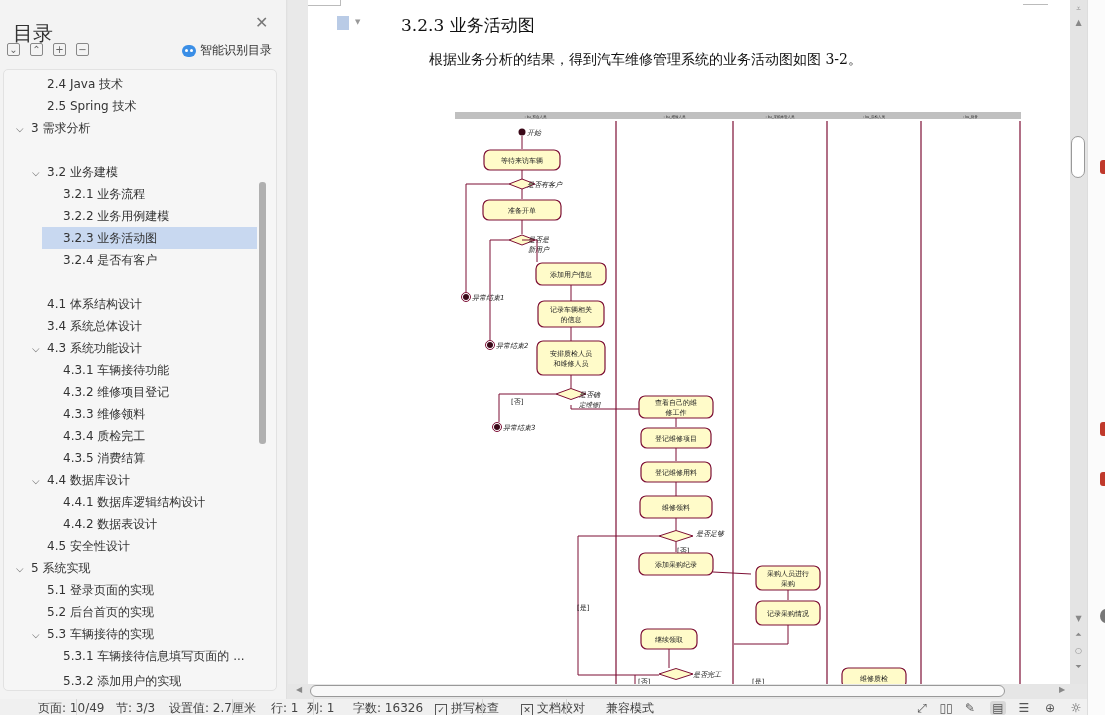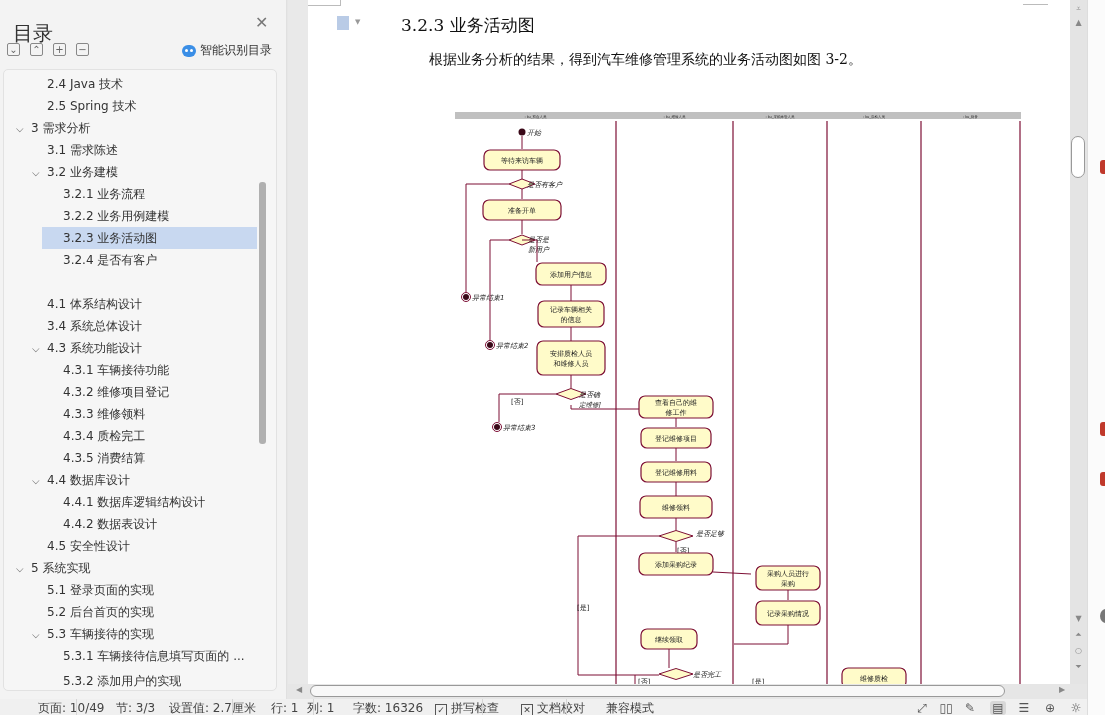"3.1 需求陈述" div.toc-item { html: <div><span>3.1 需求陈述</span></div> -> none }
